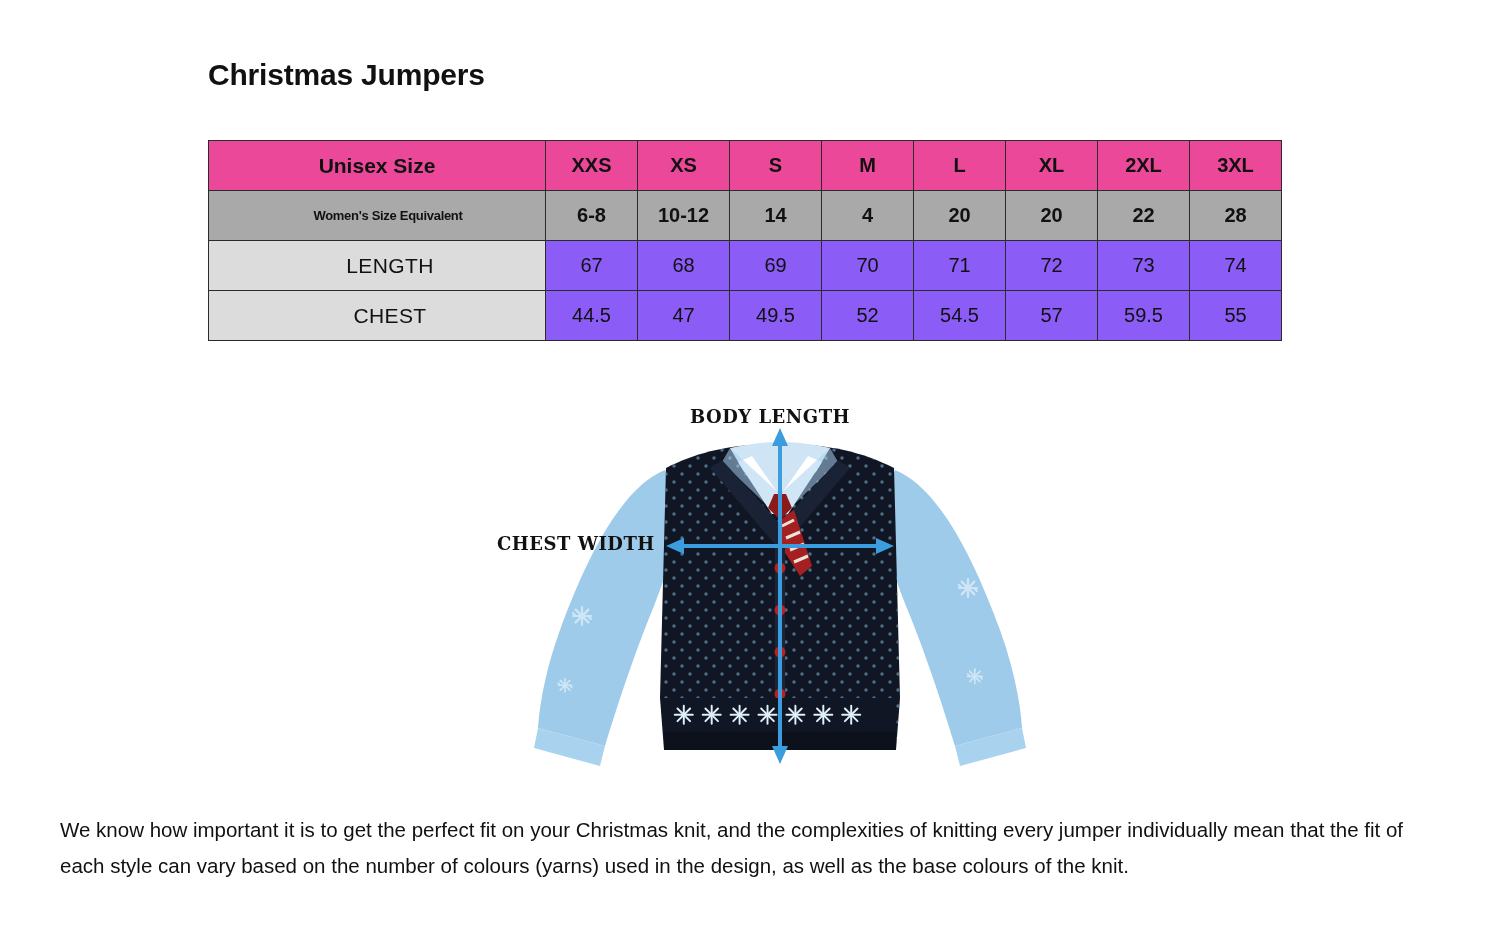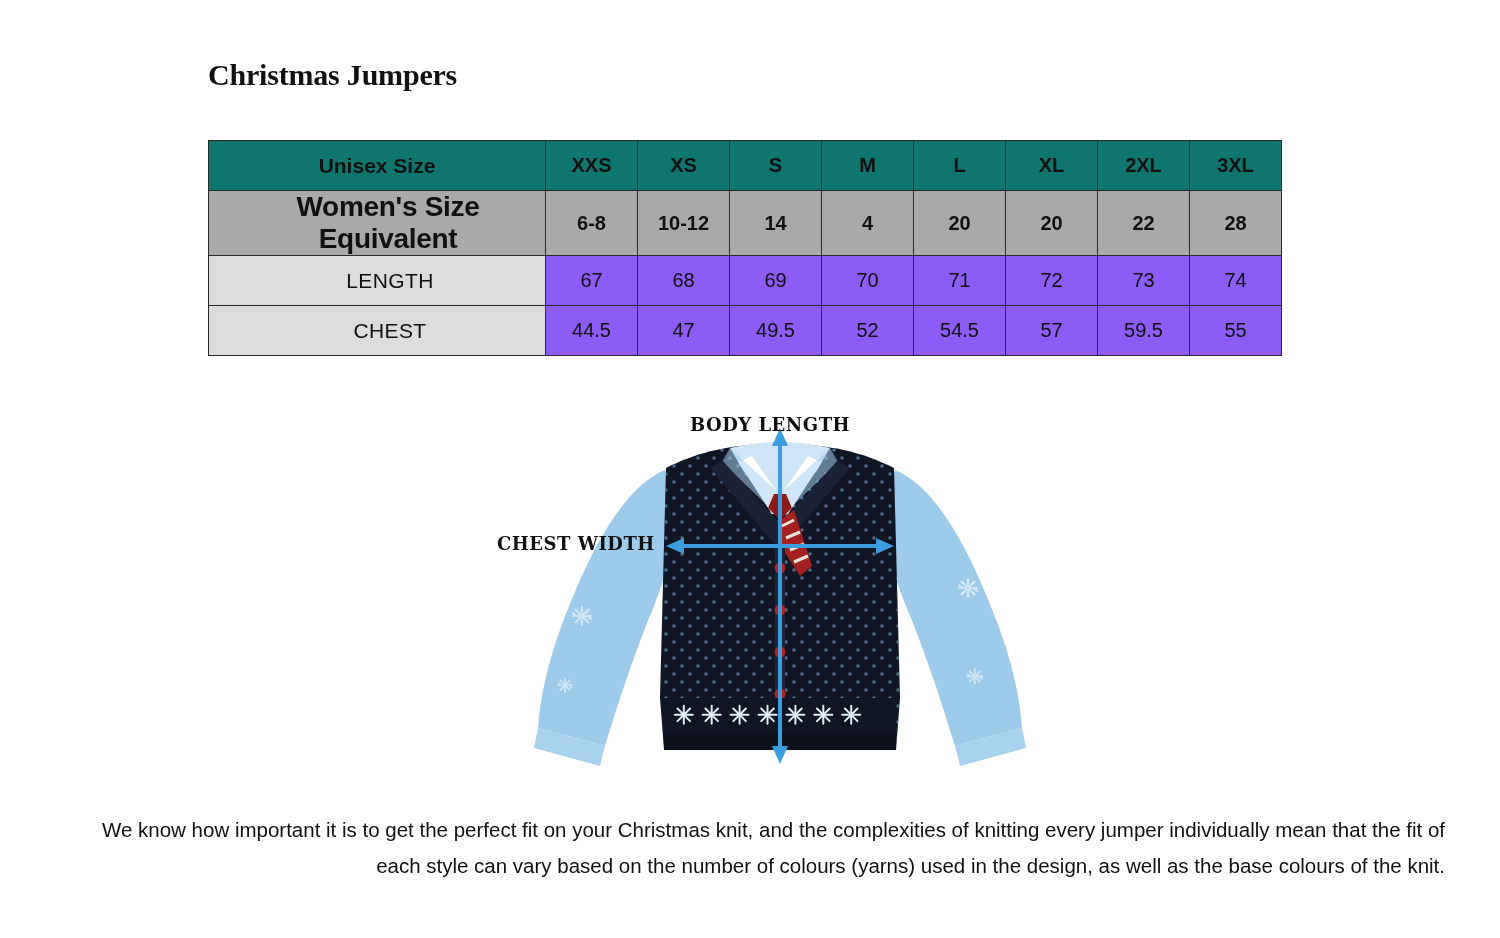"Christmas Jumpers" .page-title { font-family: Liberation Serif, serif -> none }
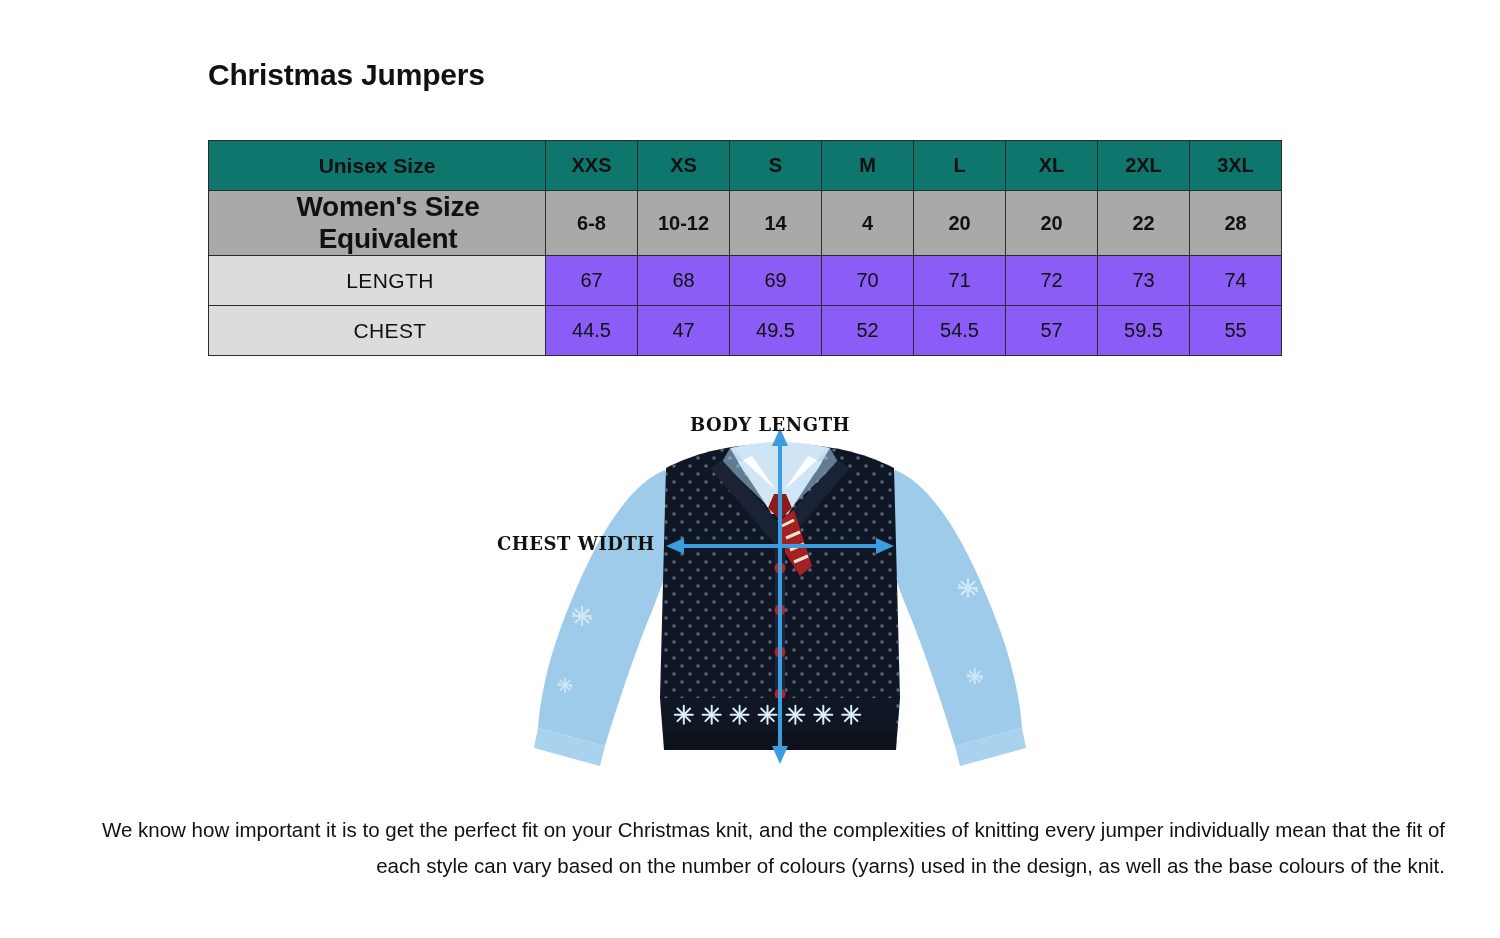"Unisex Size" .row-head td { background: #0f766e -> #ec4899 }
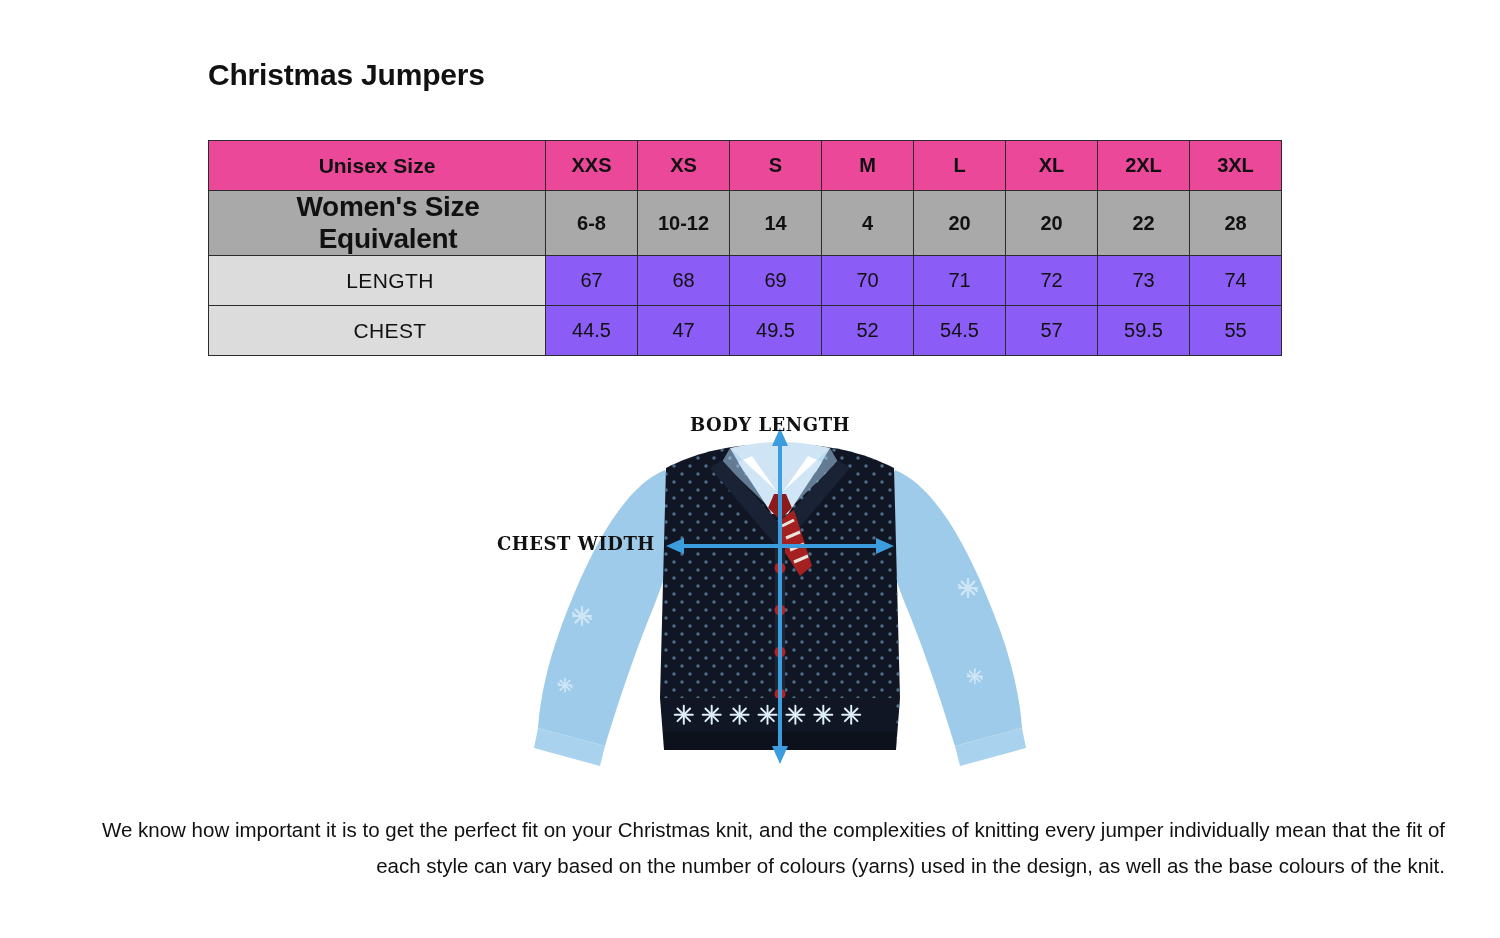"Women's Size Equivalent" .row-sub td.label-cell { font-size: 28px -> 13px }
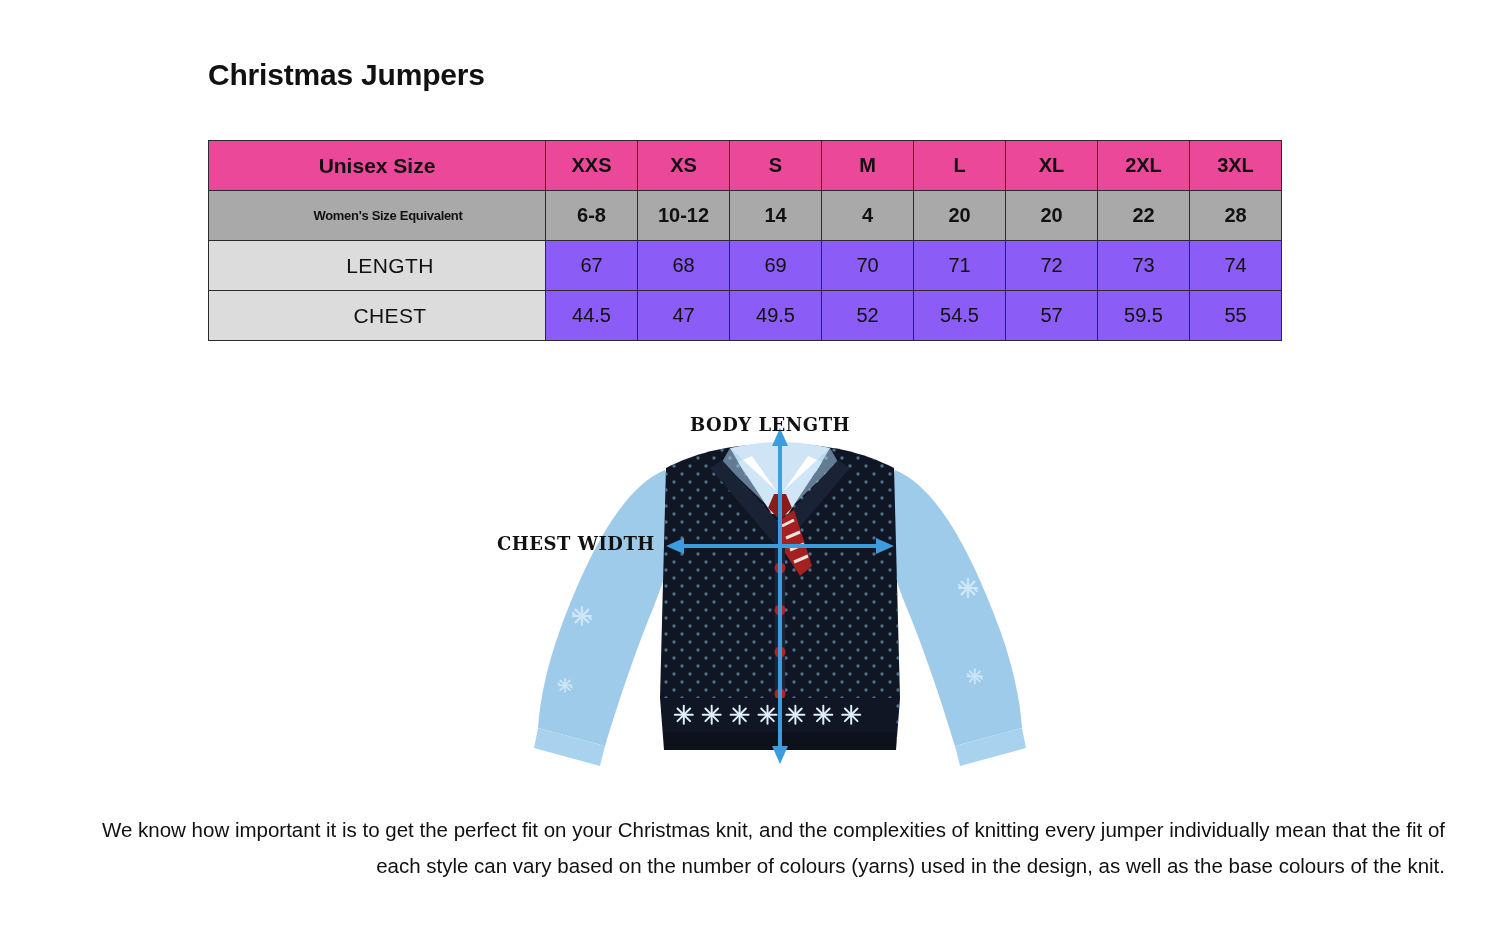"BODY LENGTH" .label-body-length { top: 16px -> 8px }
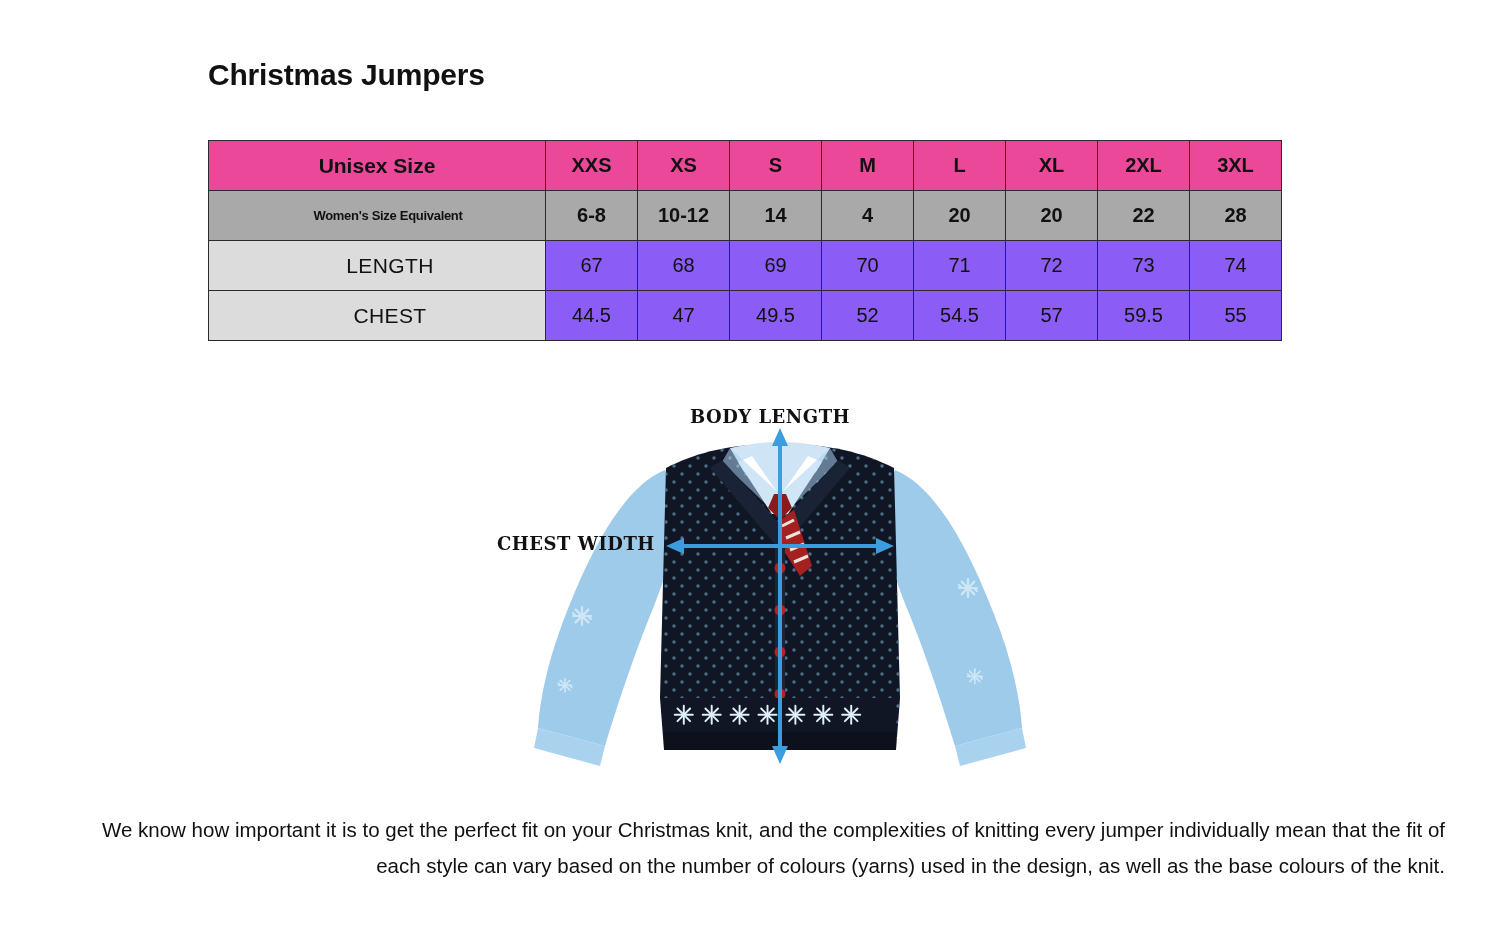"We know how important it" .footer-note { text-align: right -> left }
